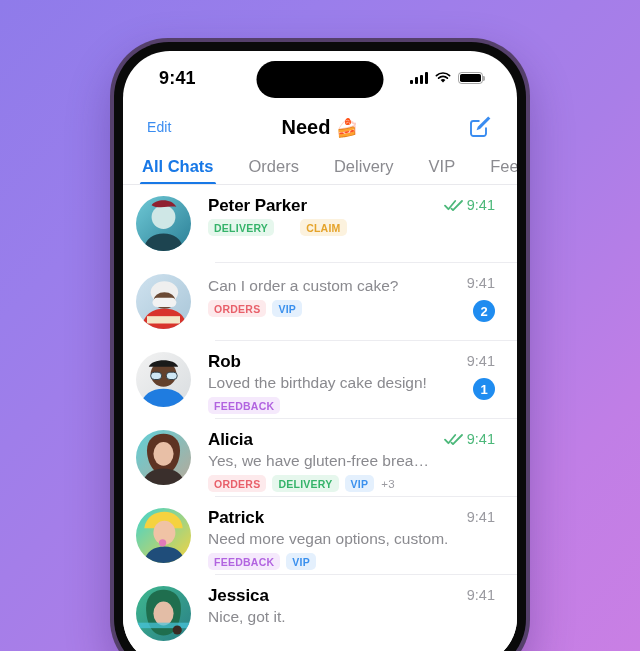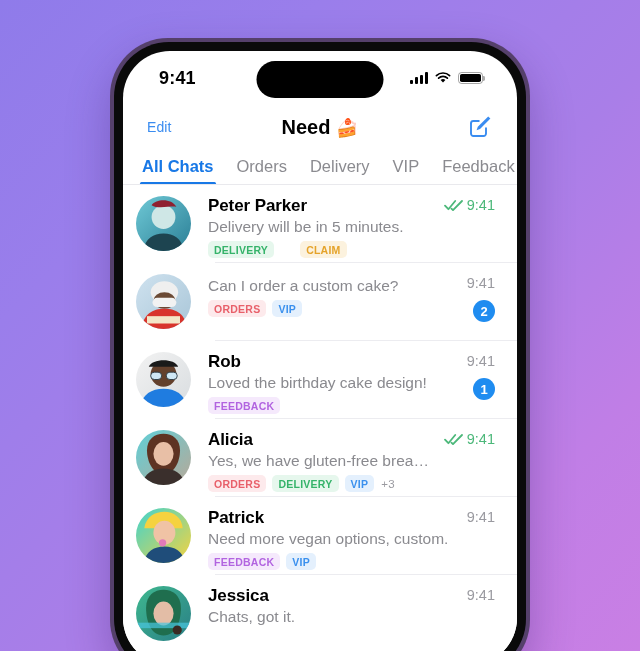"All Chats" #tabbar { gap: 21px -> 33px }
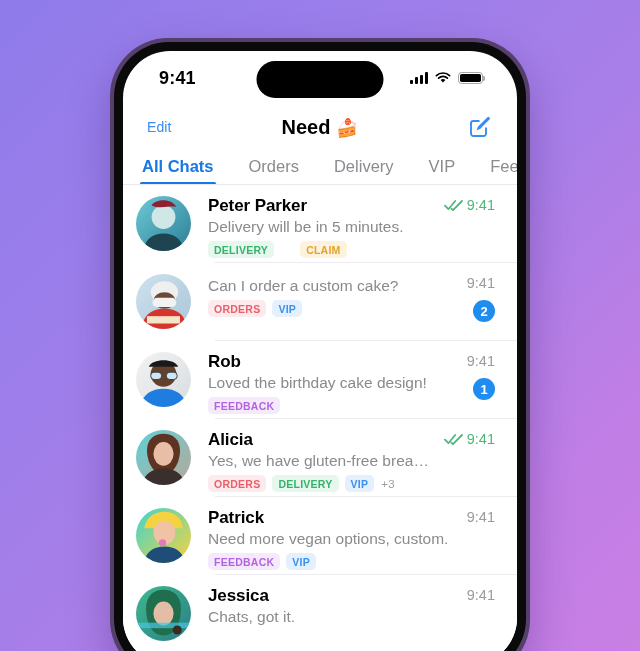"Delivery will be in 5" div.row-msg { html: <div>Delivery will be in 5 minutes.</div> -> none }
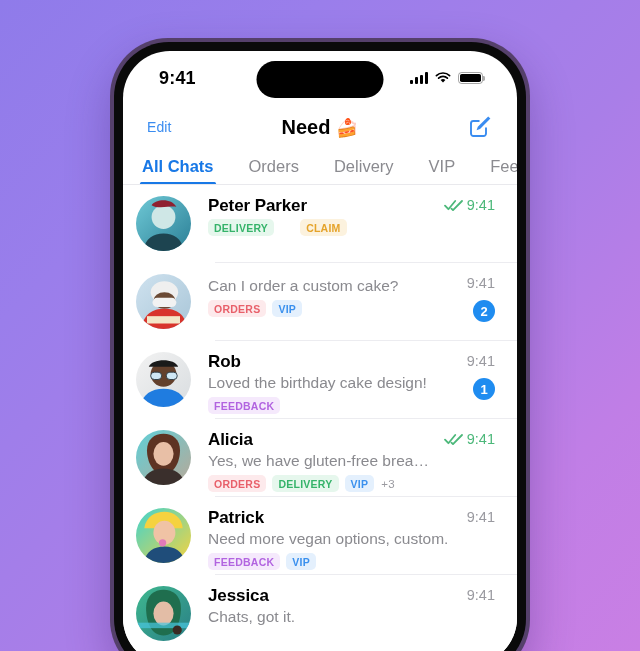"Chats, got it." div.row-msg { text: Chats -> Nice }
